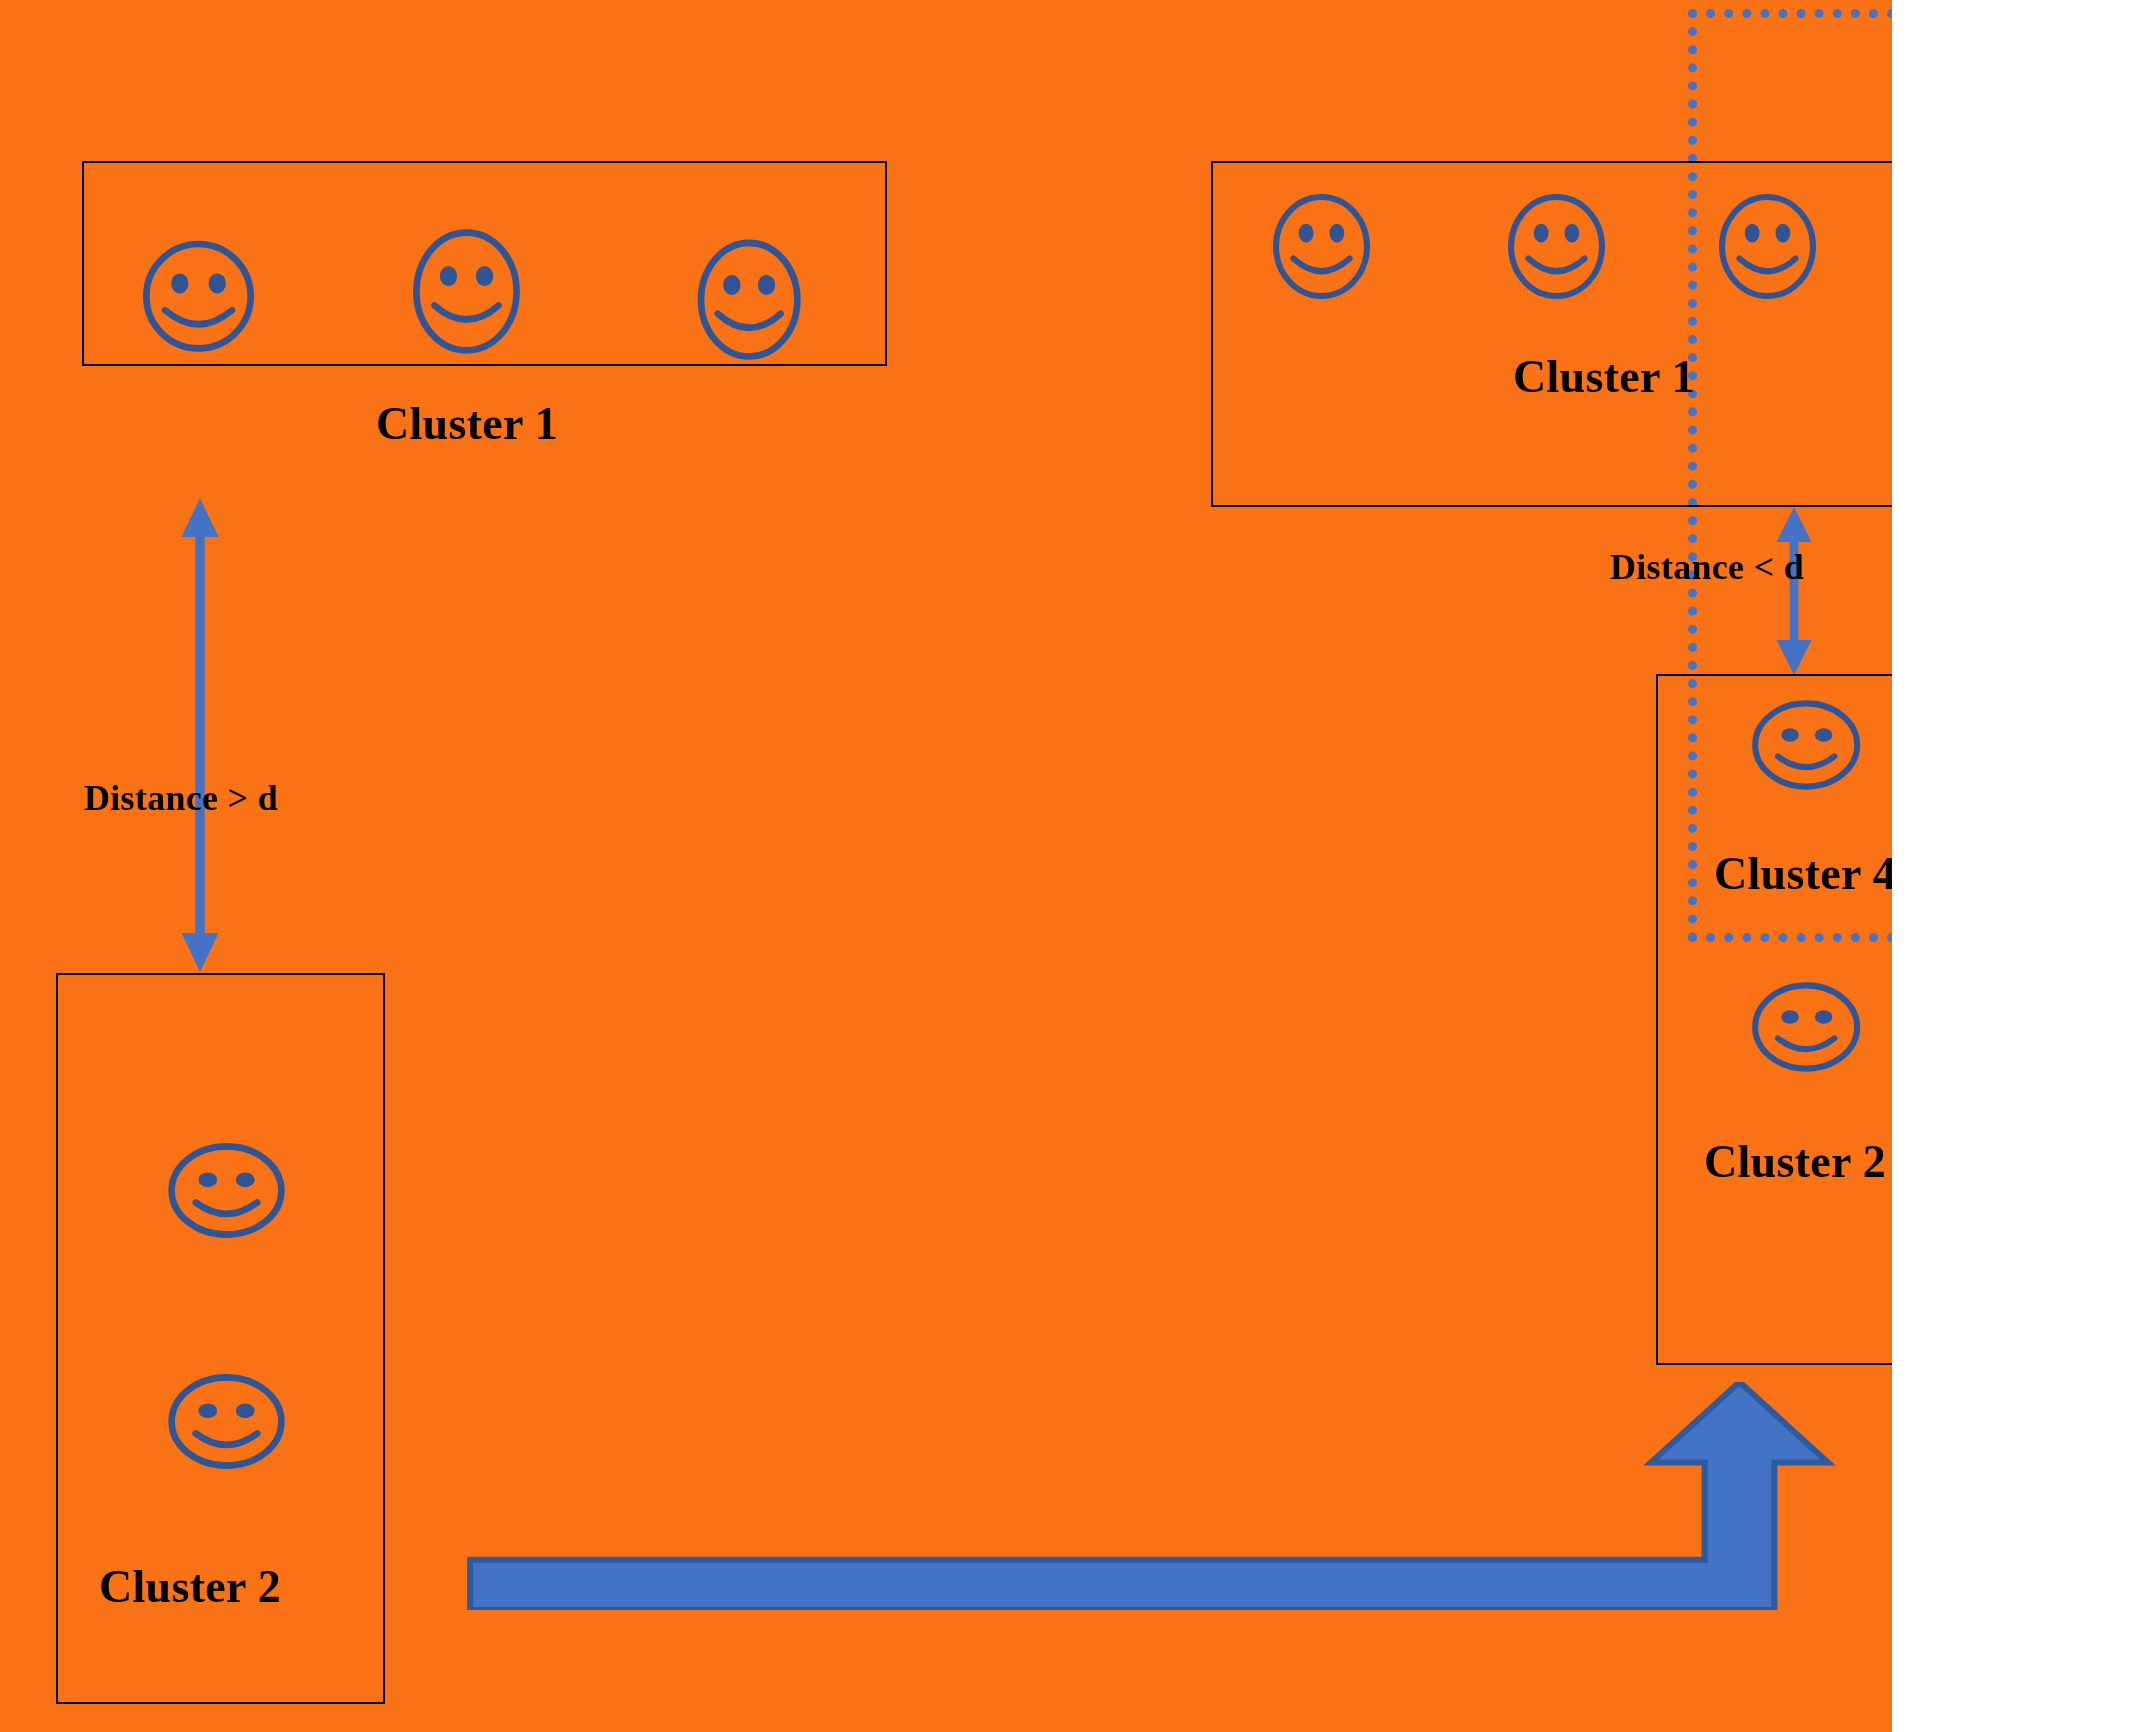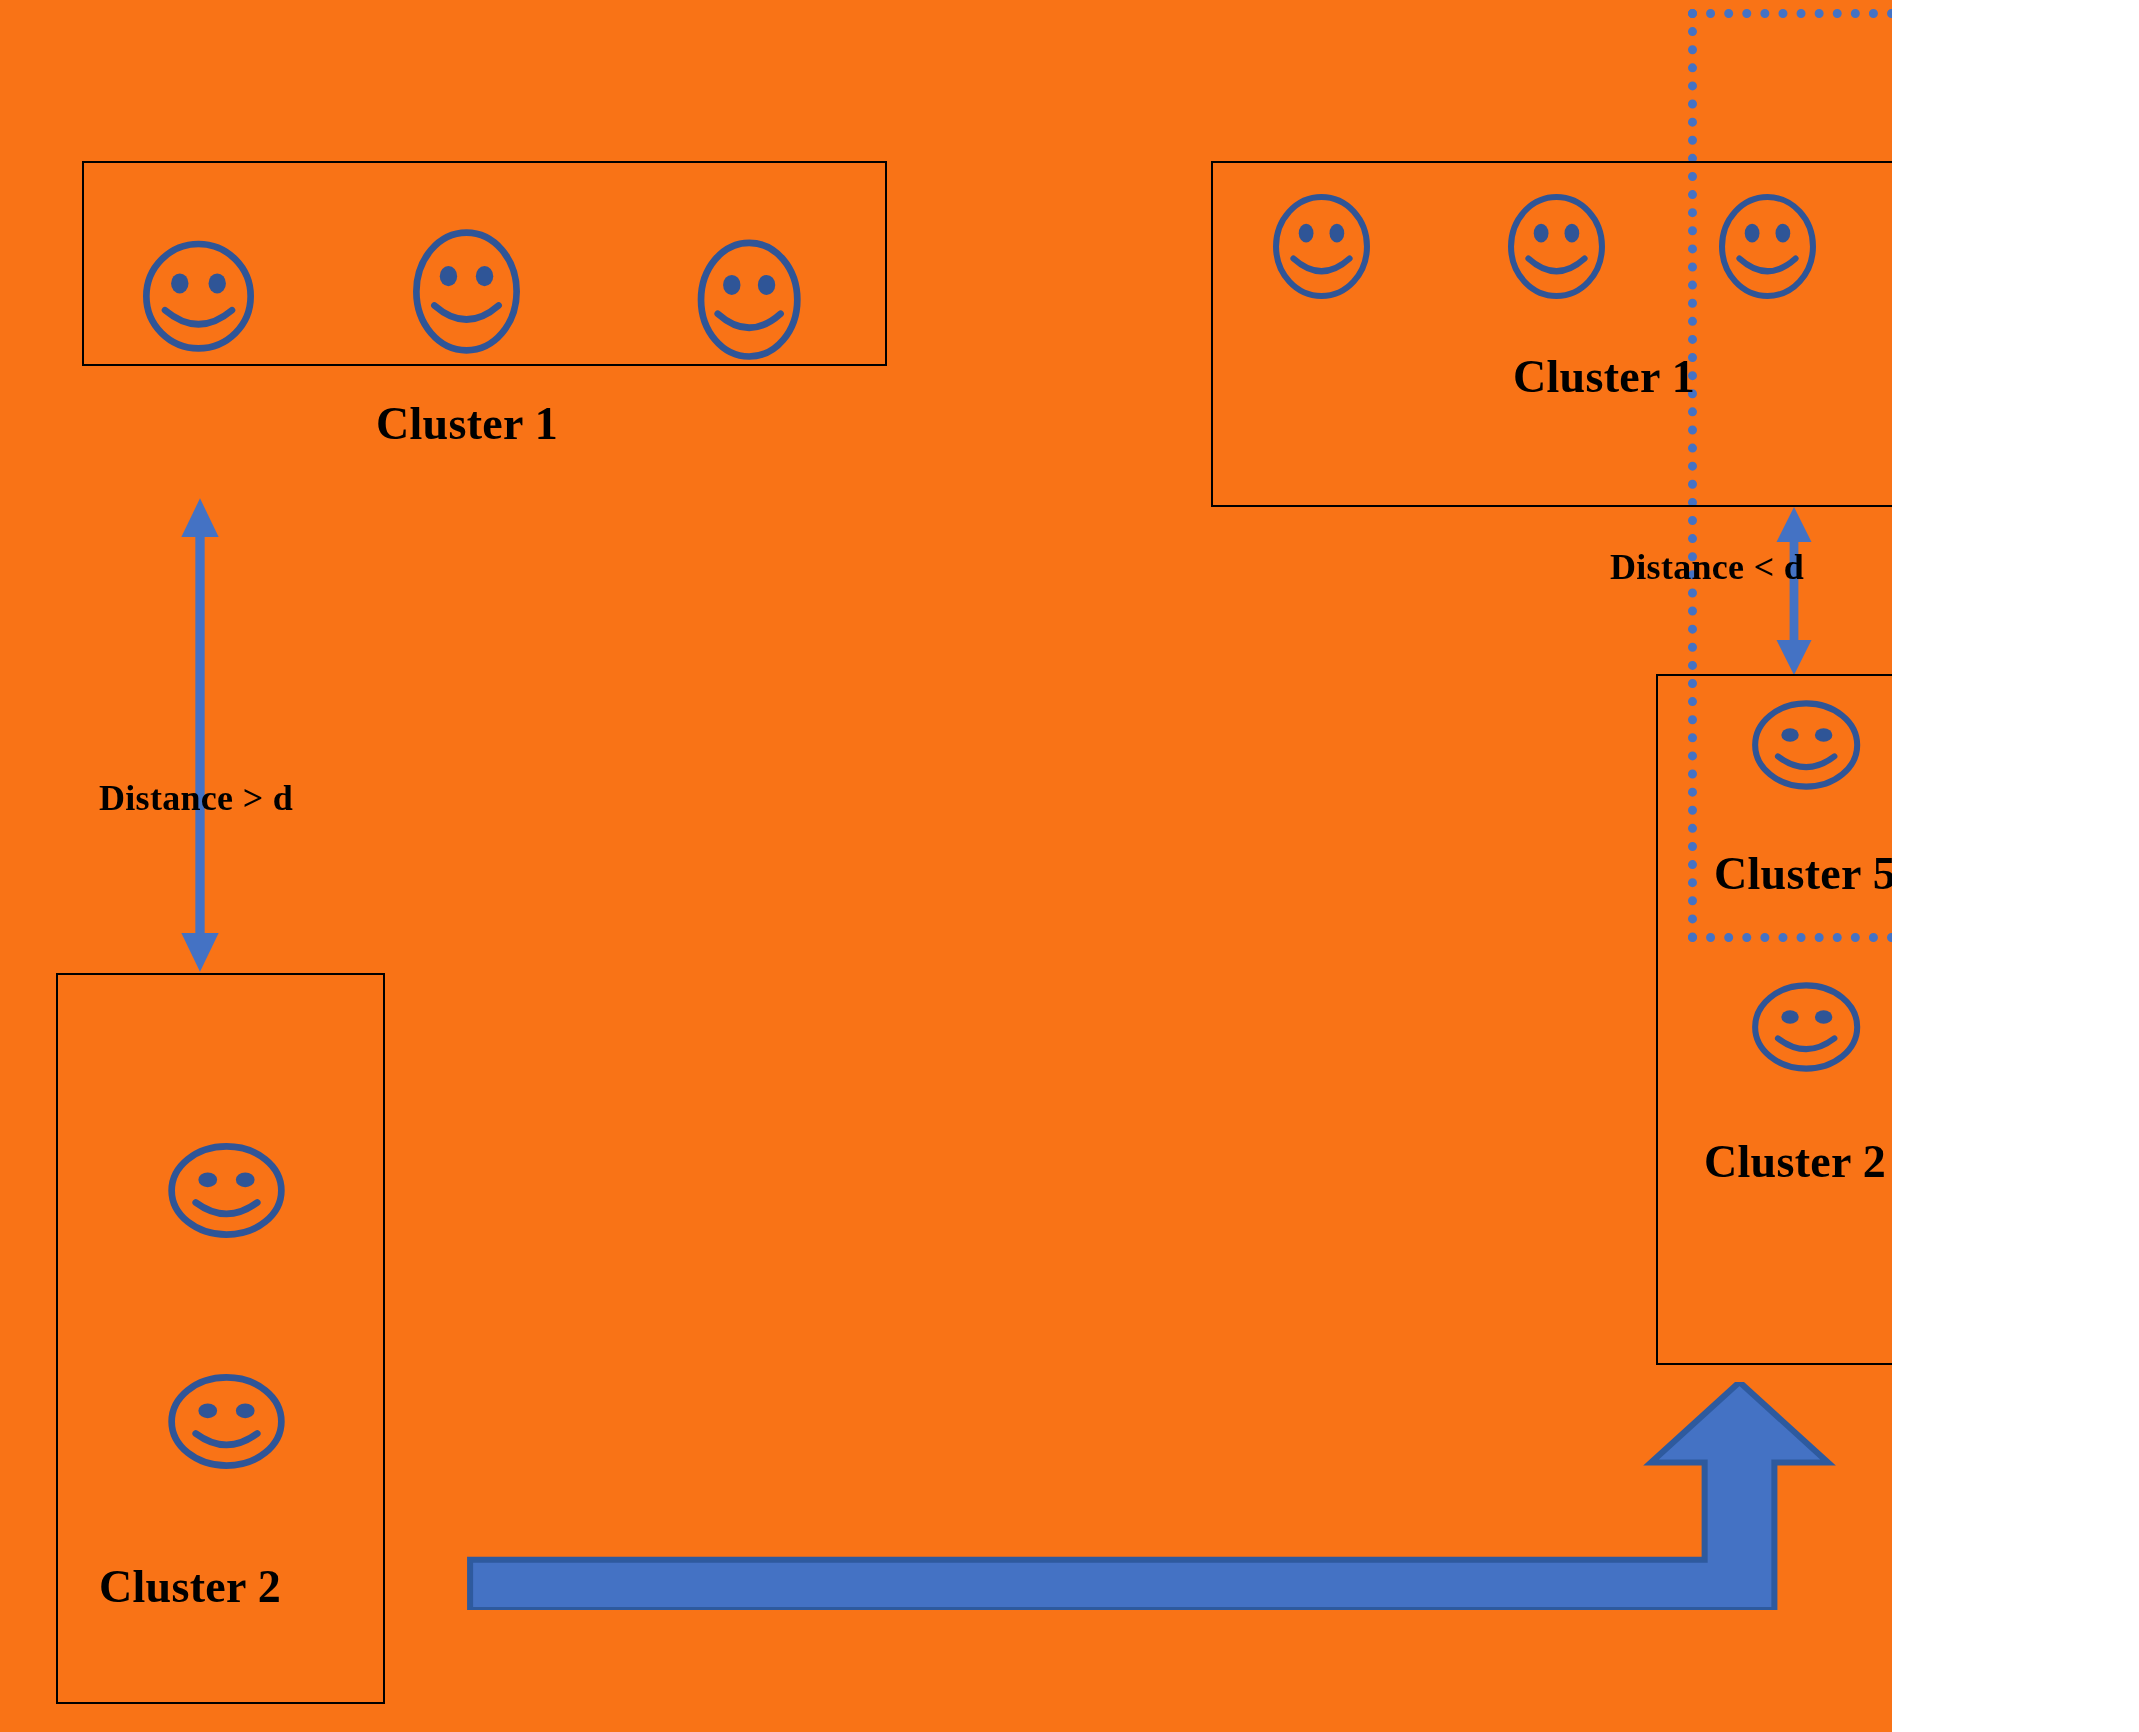"Distance > d" div.label { left: 99px -> 84px }
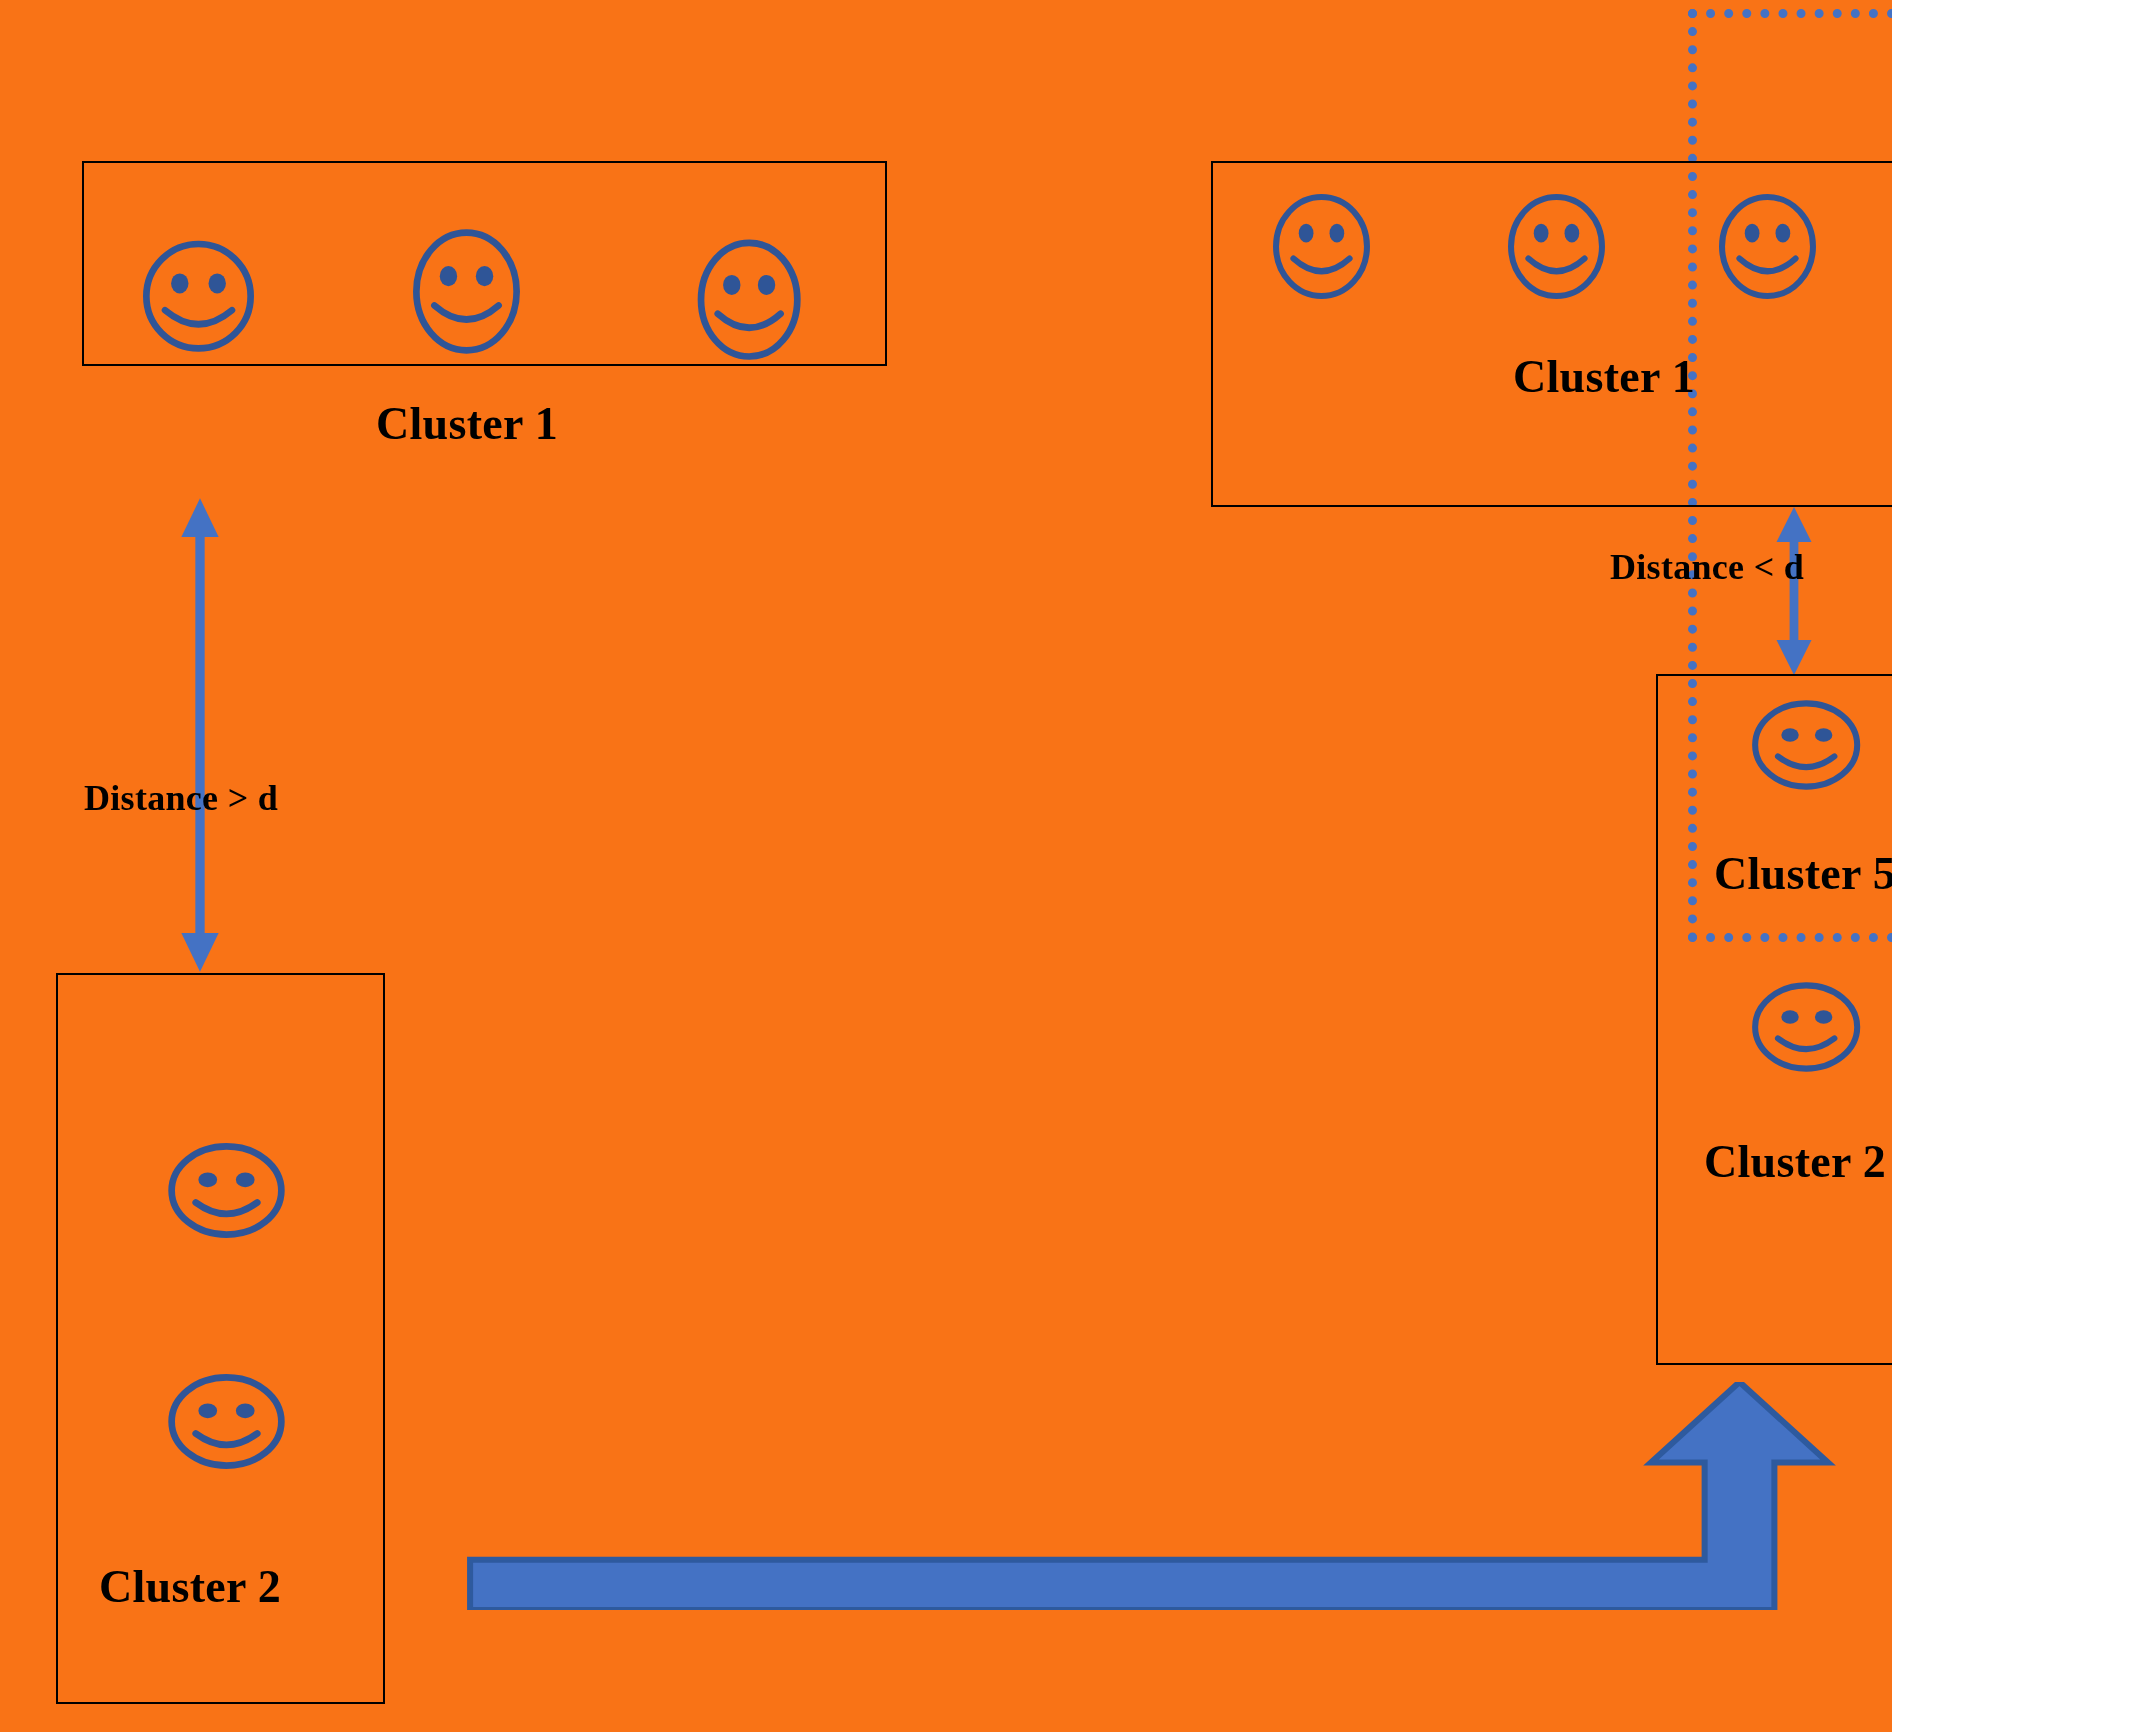"Cluster 5" div.label { text: 5 -> 4 }
